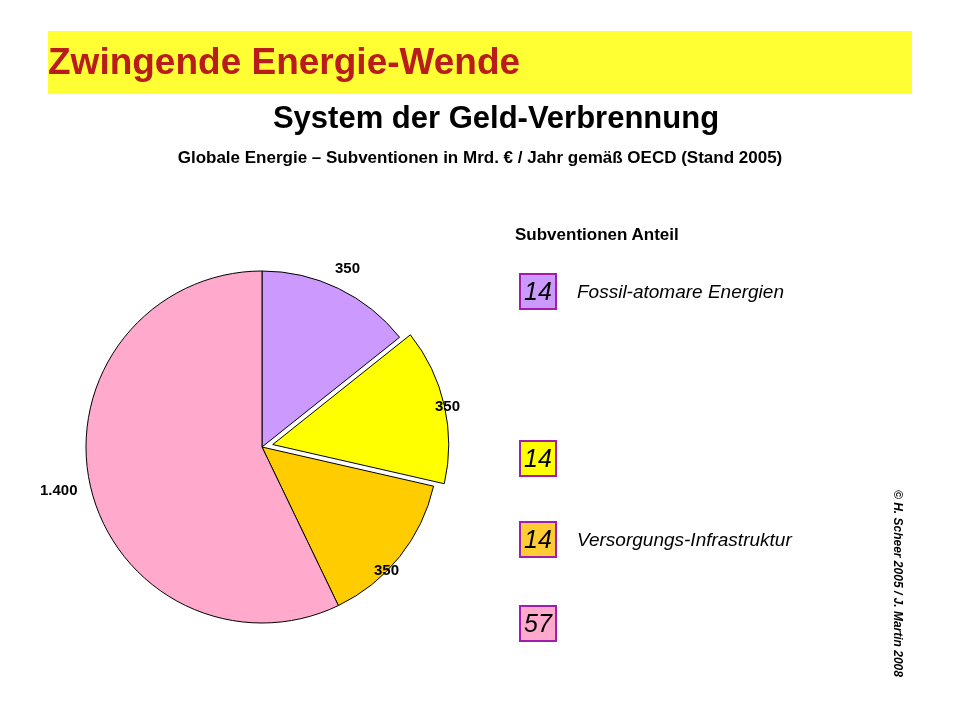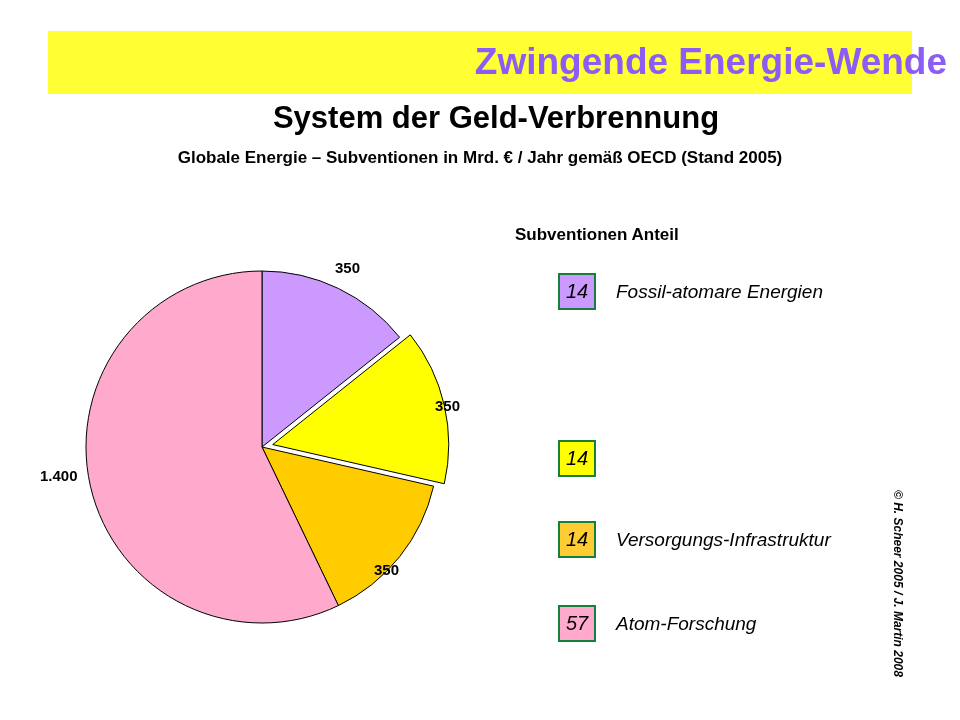"Zwingende Energie-Wende" #main-title { color: #8b5cf6 -> #b91c1c; margin-left: 35px -> none; text-align: right -> left }
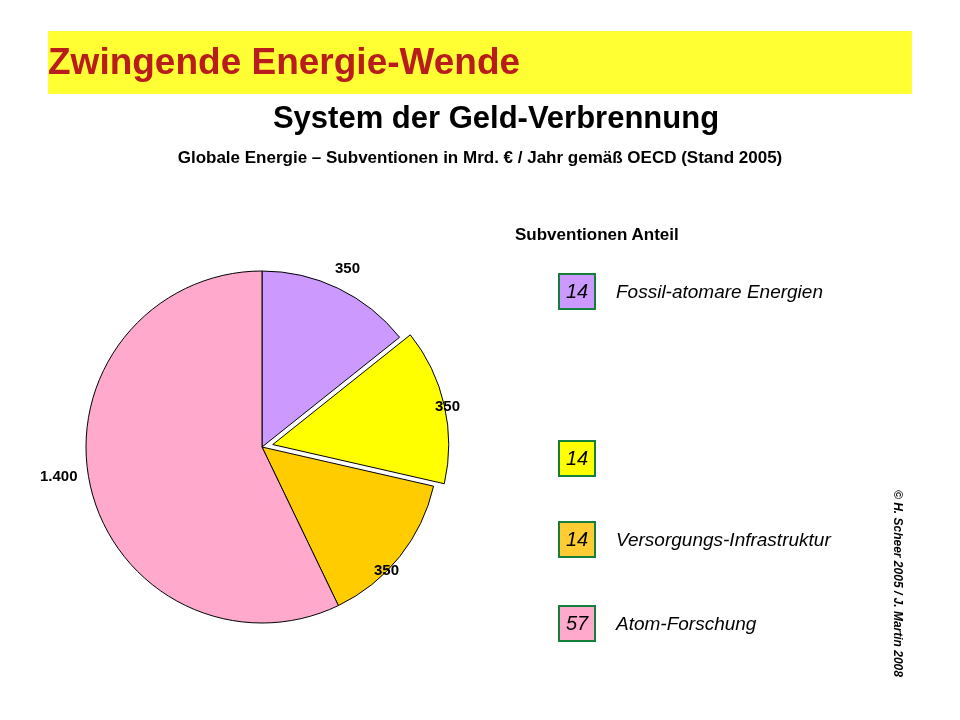"14" .legend-swatch { border: 2px solid #15803d -> 2px solid #a21caf; font-size: 20px -> 25px; margin-left: 39px -> none }
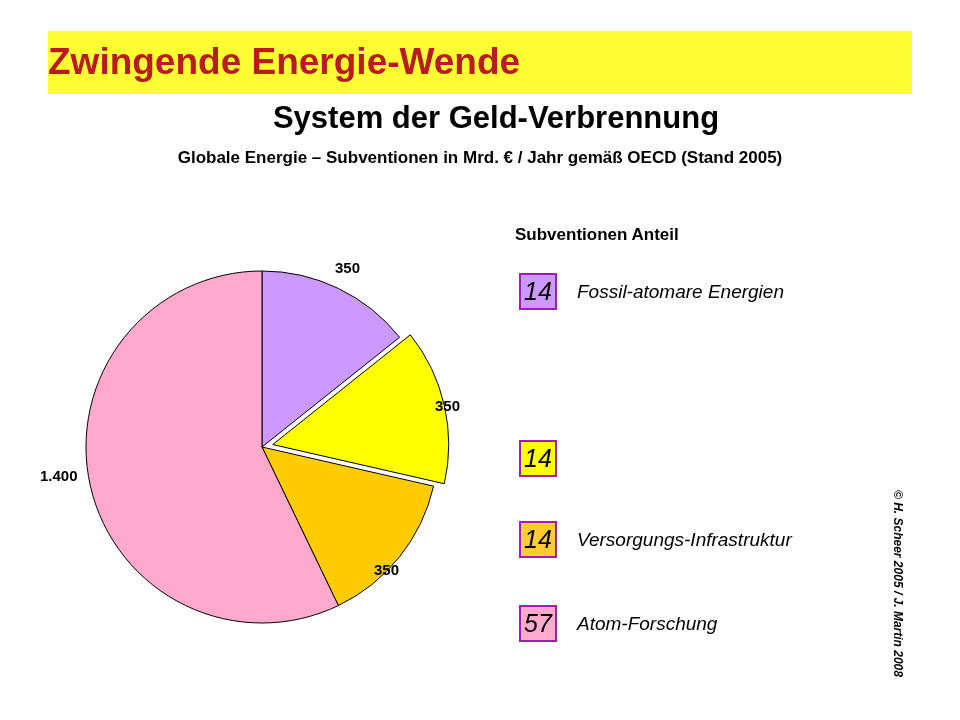"1.400" #pie-label-3 { top: 467px -> 481px }
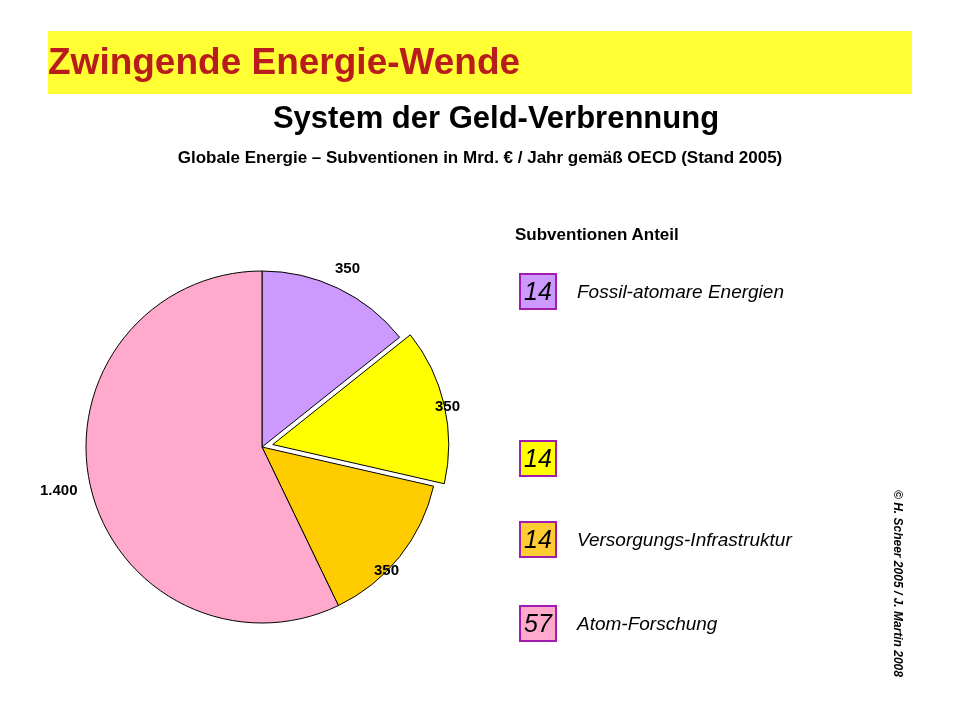"Atom-Forschung" div.legend-label { html: <div>Atom-Forschung</div> -> none }
